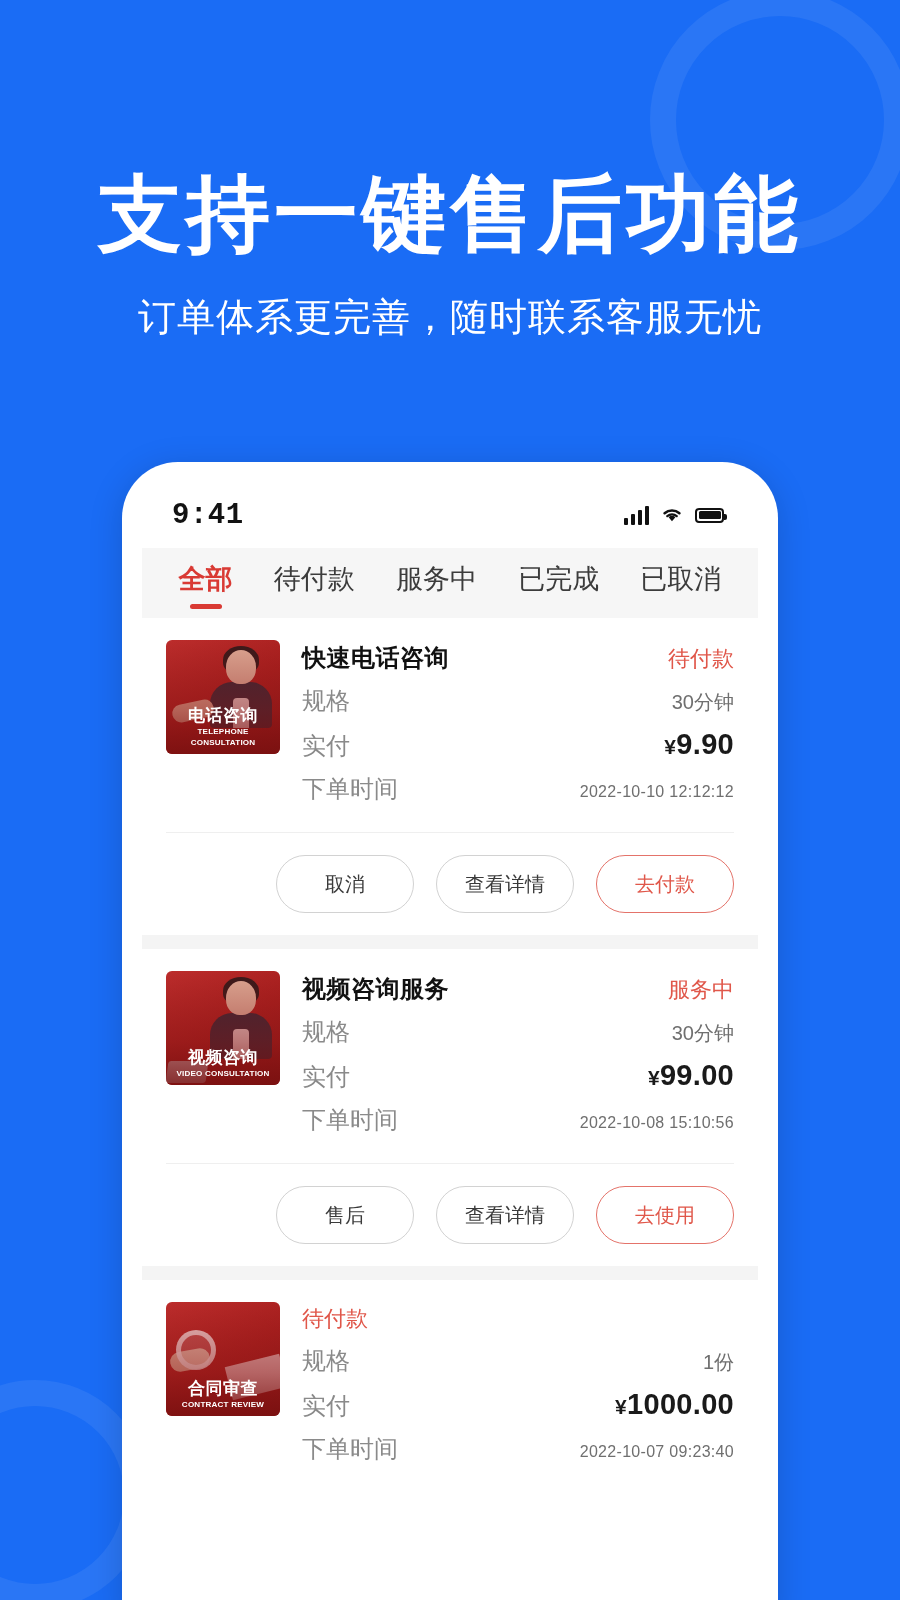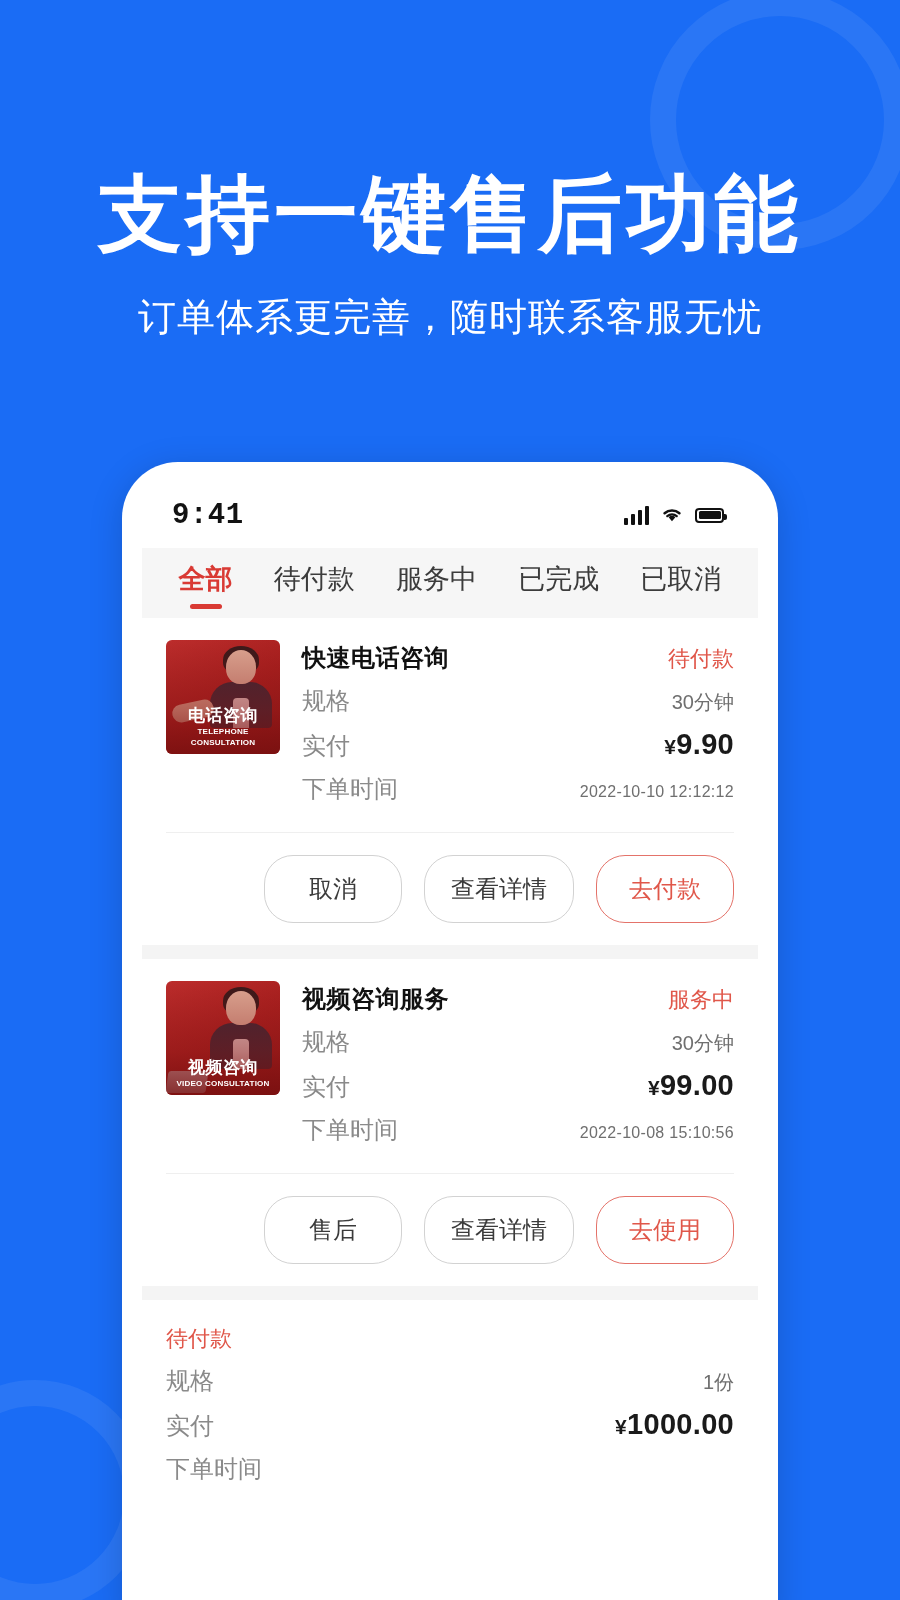"取消" .btn { font-size: 24px -> 20px; height: 68px -> 58px }
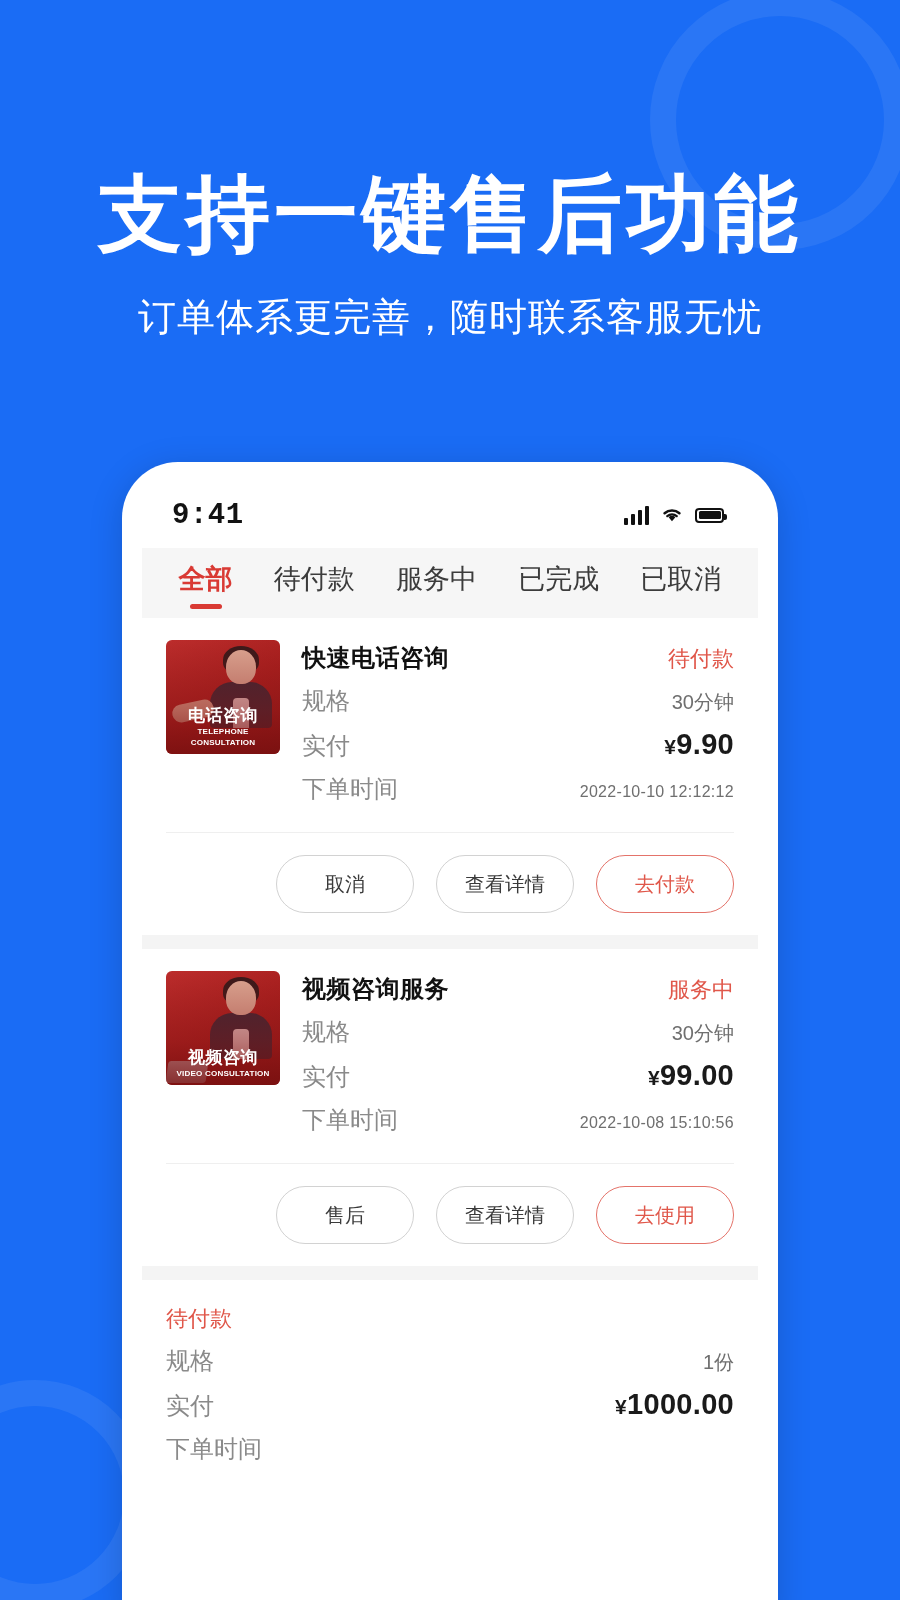"合同审查" div.thumb { html: none -> <div> <div></div> <div></div> <div></div> <div></div> <div> <div>合同审查</div> <div>CONTRACT REVIEW</div> </div> </div> }
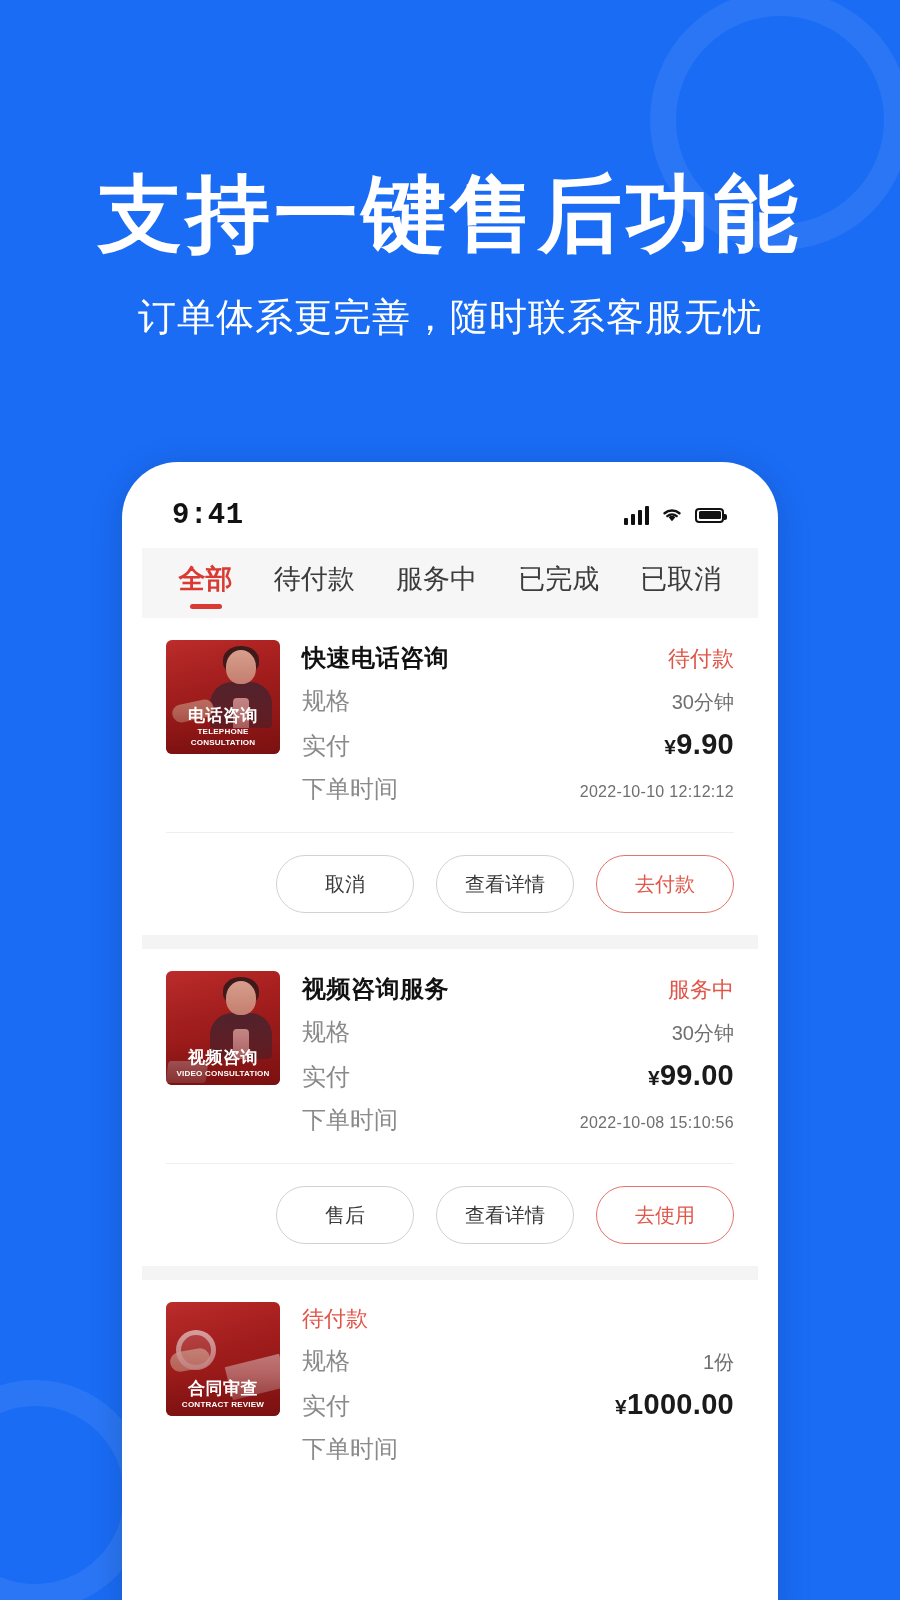"2022-10-07 09:23:40" span.time-val { html: none -> <span>2022-10-07 09:23:40</span> }
